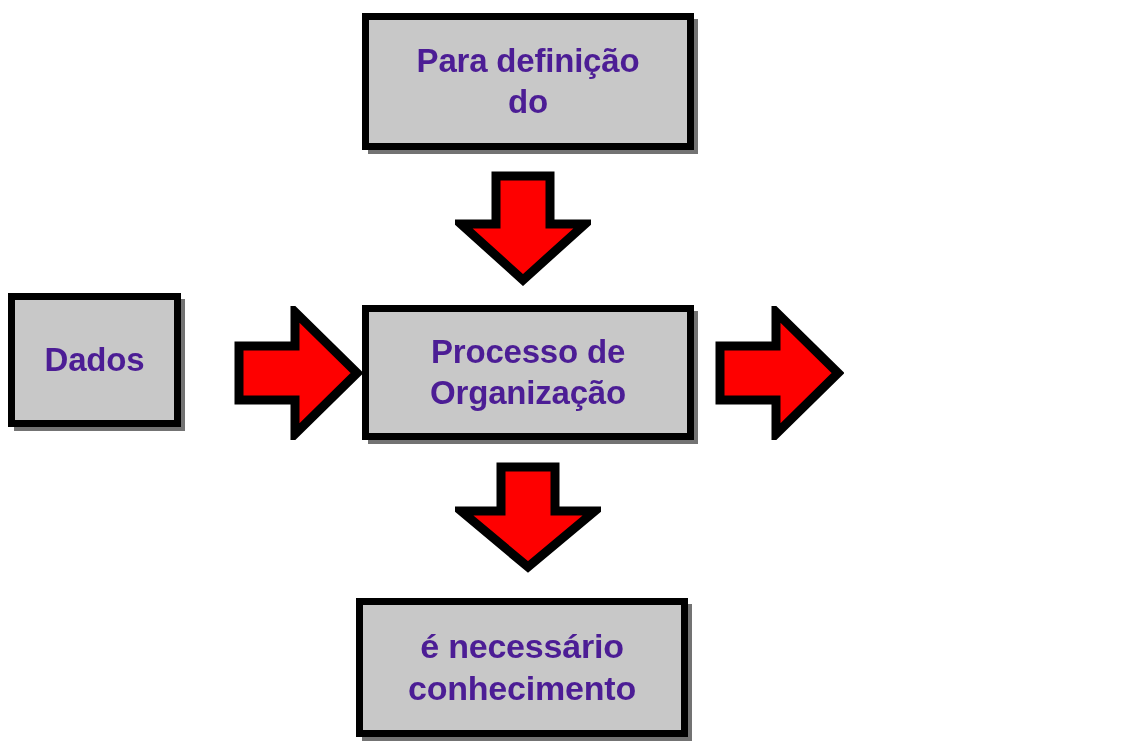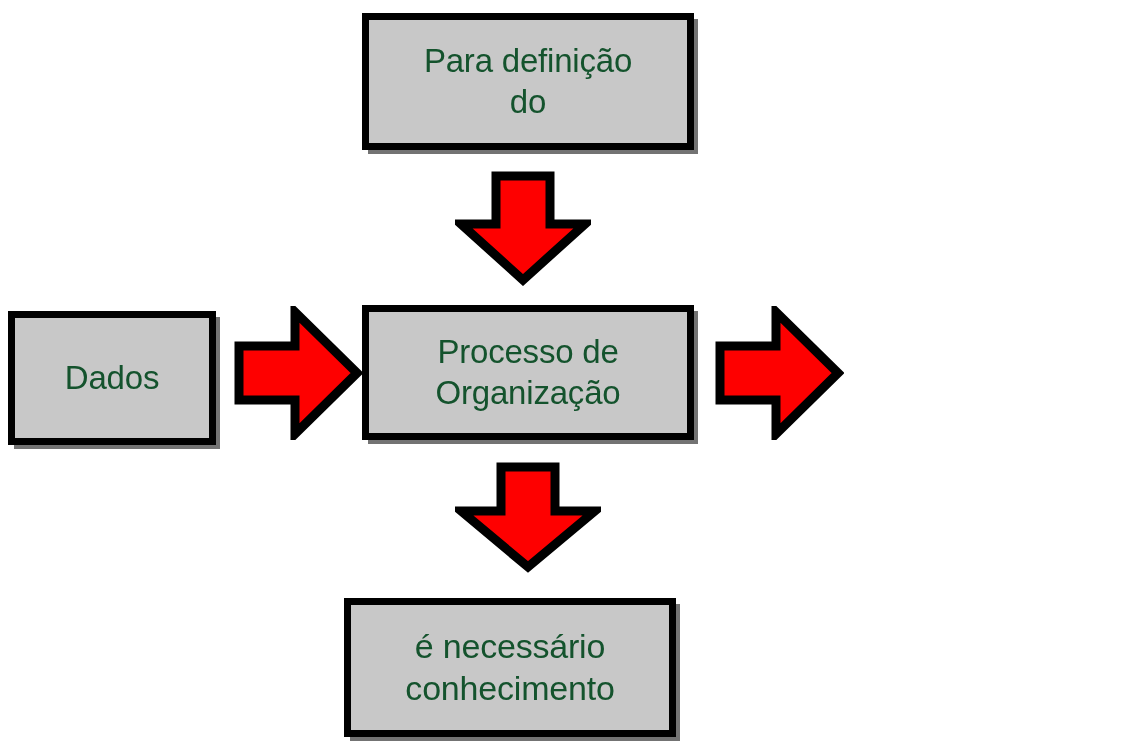"Para definição" .node .label { color: #14532d -> #4c1d95; font-weight: normal -> bold }
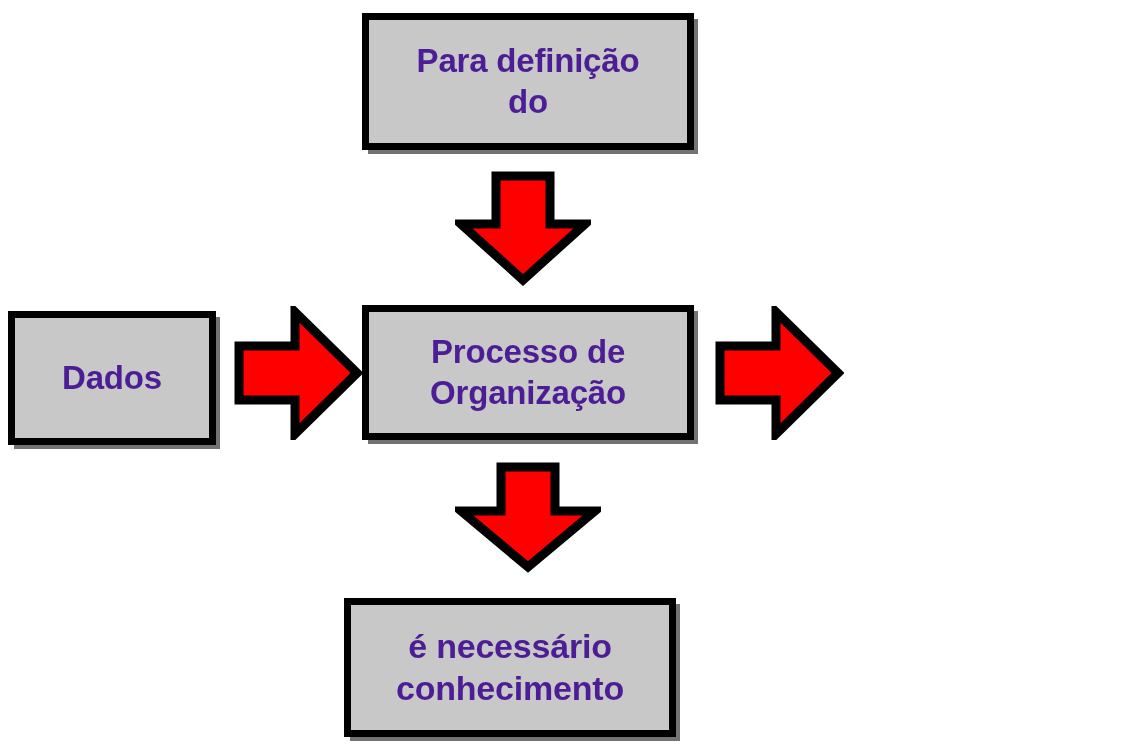"Dados" #node-left { top: 311px -> 293px; width: 208px -> 173px }
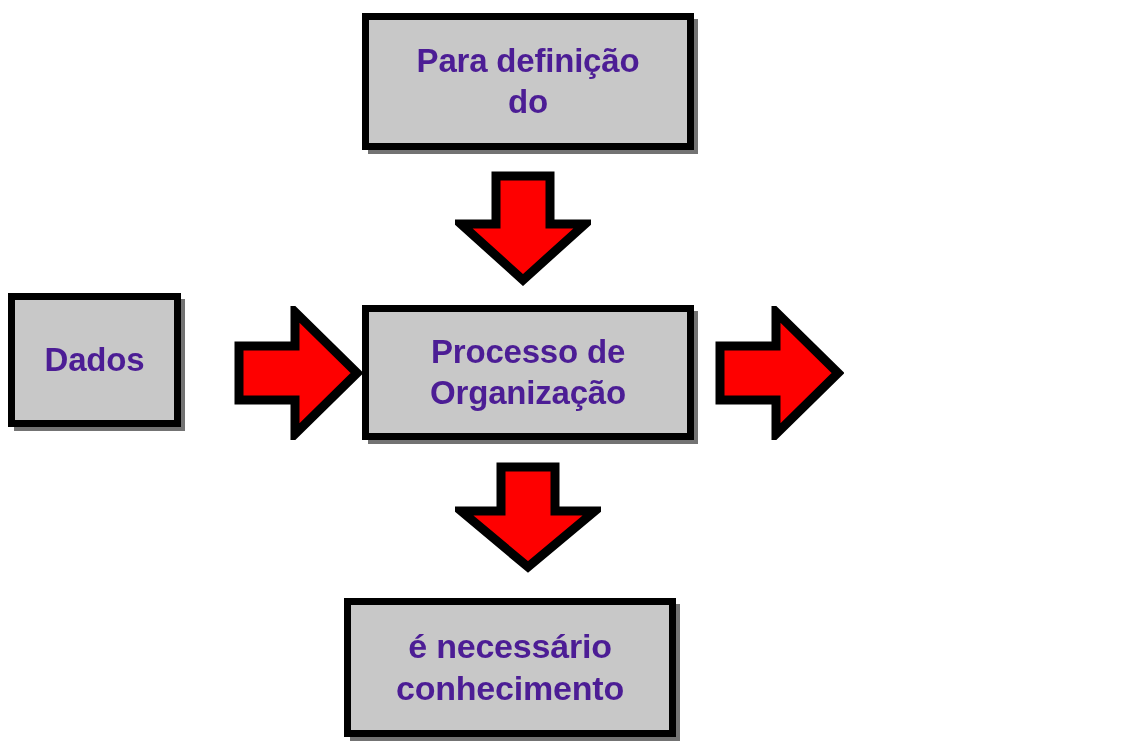"é necessário" #node-bottom { left: 344px -> 356px }
